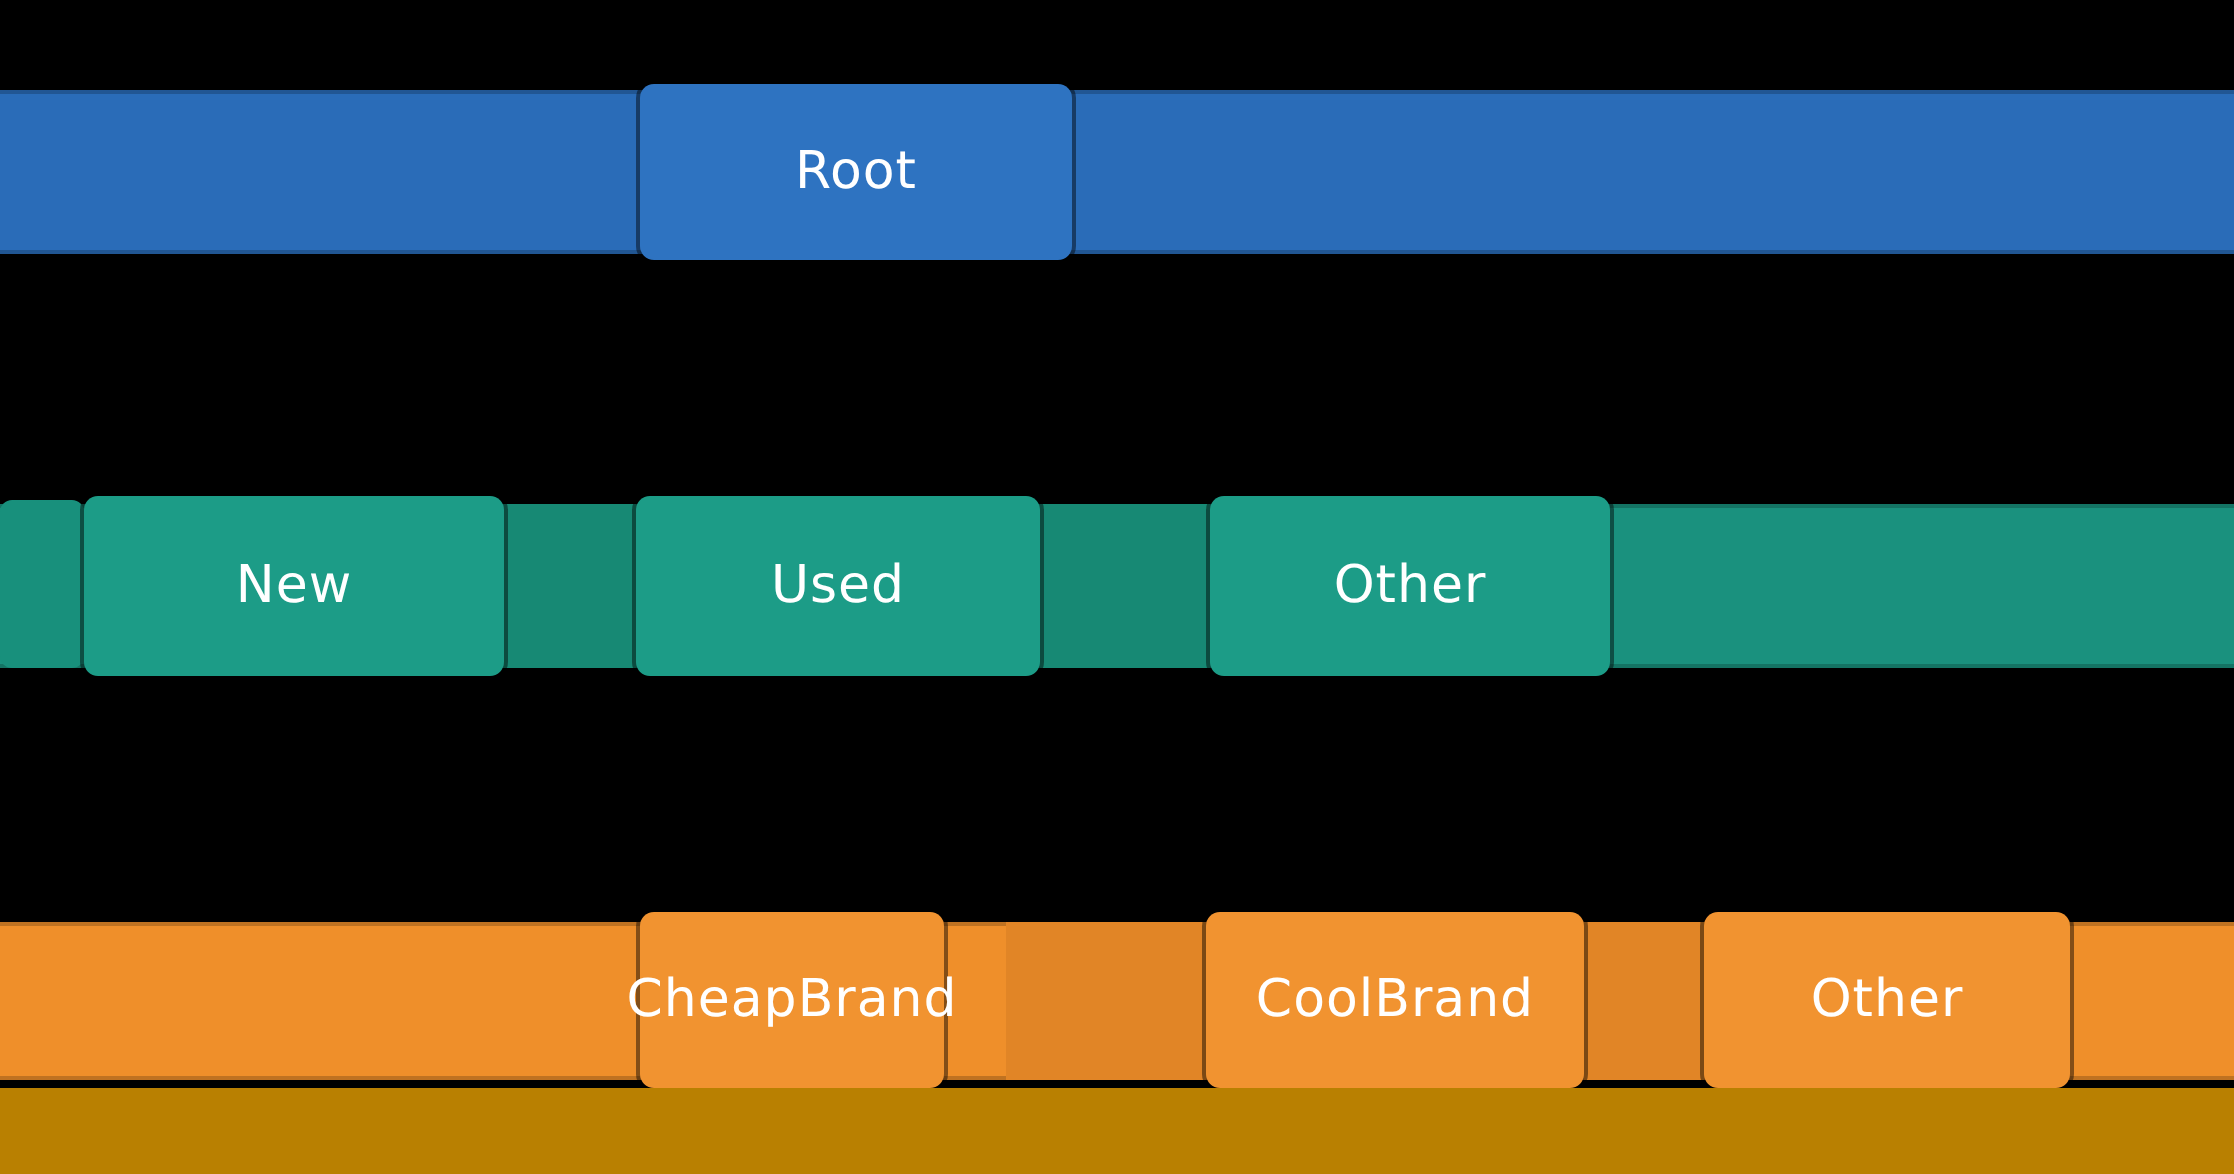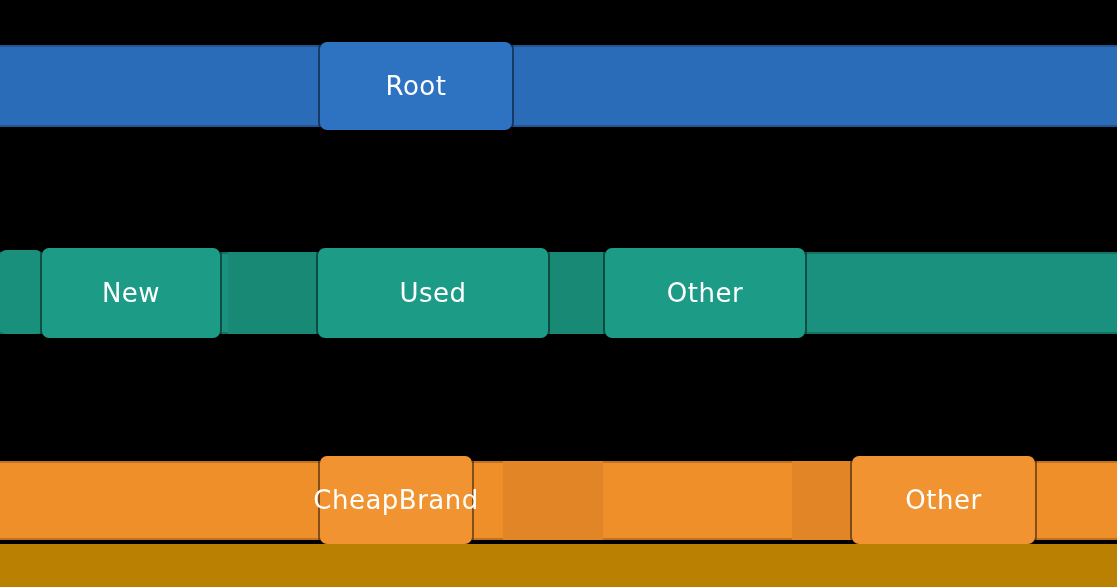"Root" .chip-root { width: 192px -> 216px }
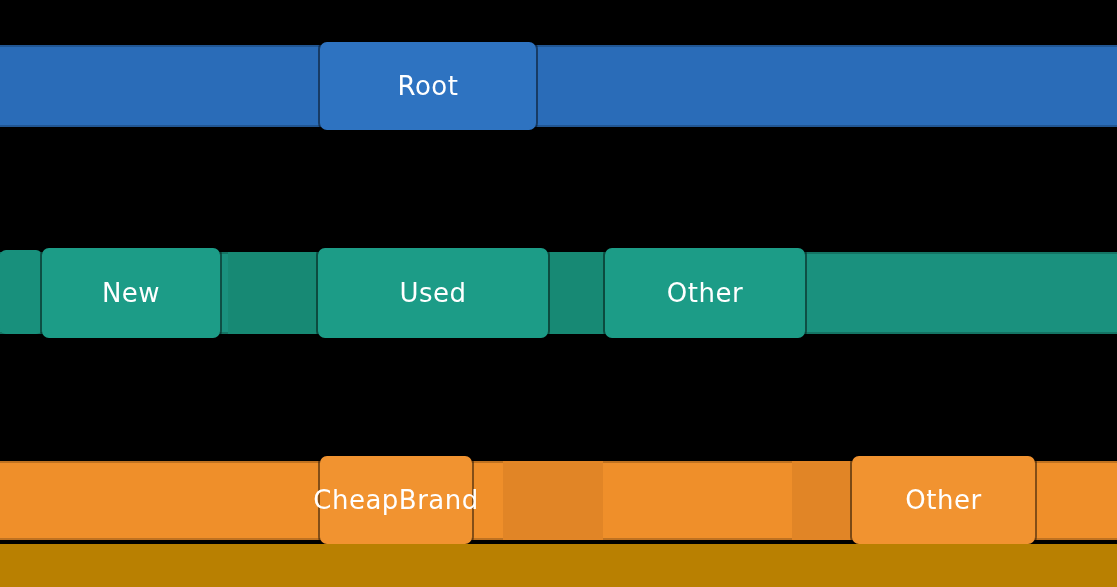"New" .chip-new { width: 178px -> 210px }
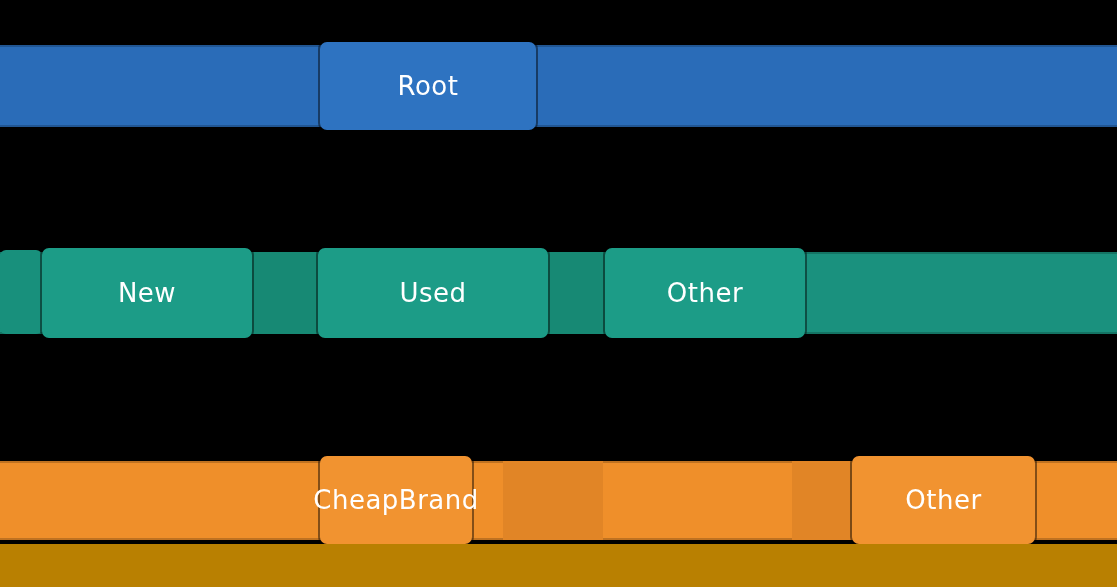"Used" .chip-used { width: 230px -> 202px }
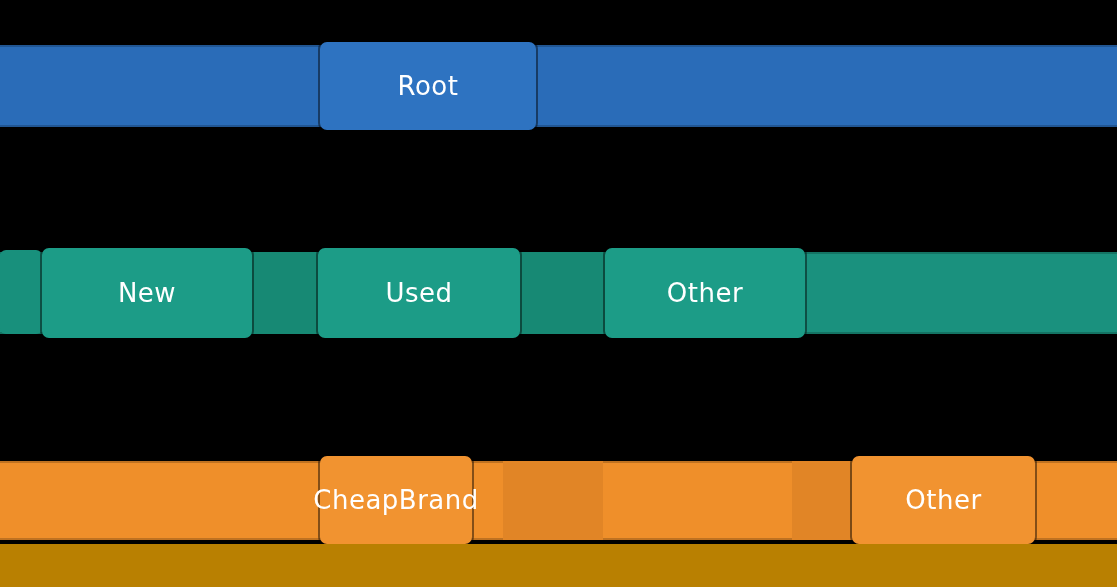"CoolBrand" div.chip { html: none -> <div> <span>CoolBrand</span> </div> }
